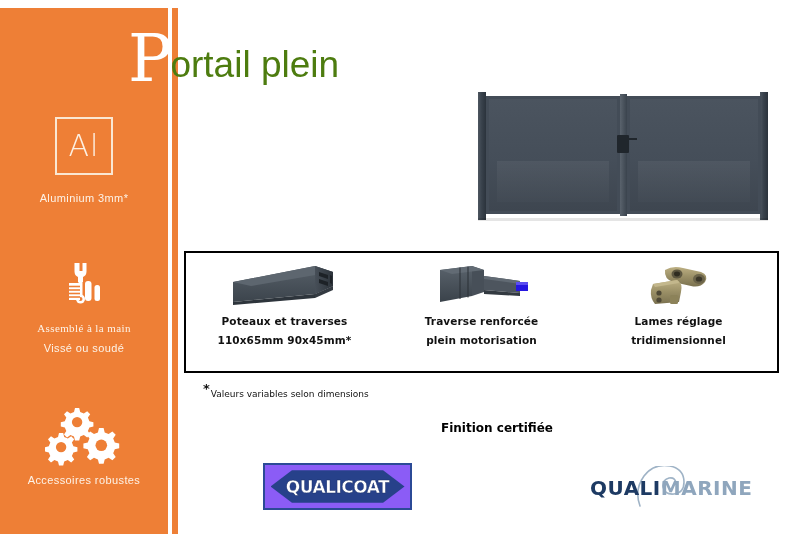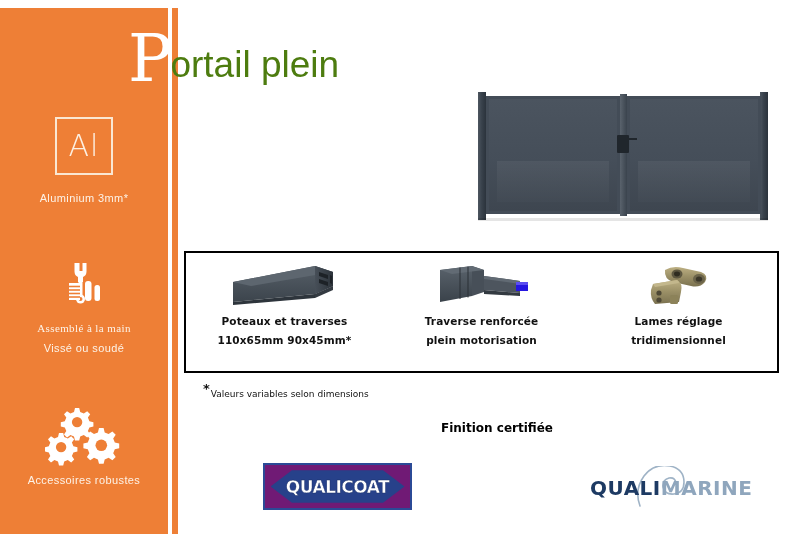"QUALICOAT" #qualicoat-logo { background: #701a75 -> #8b5cf6 }
